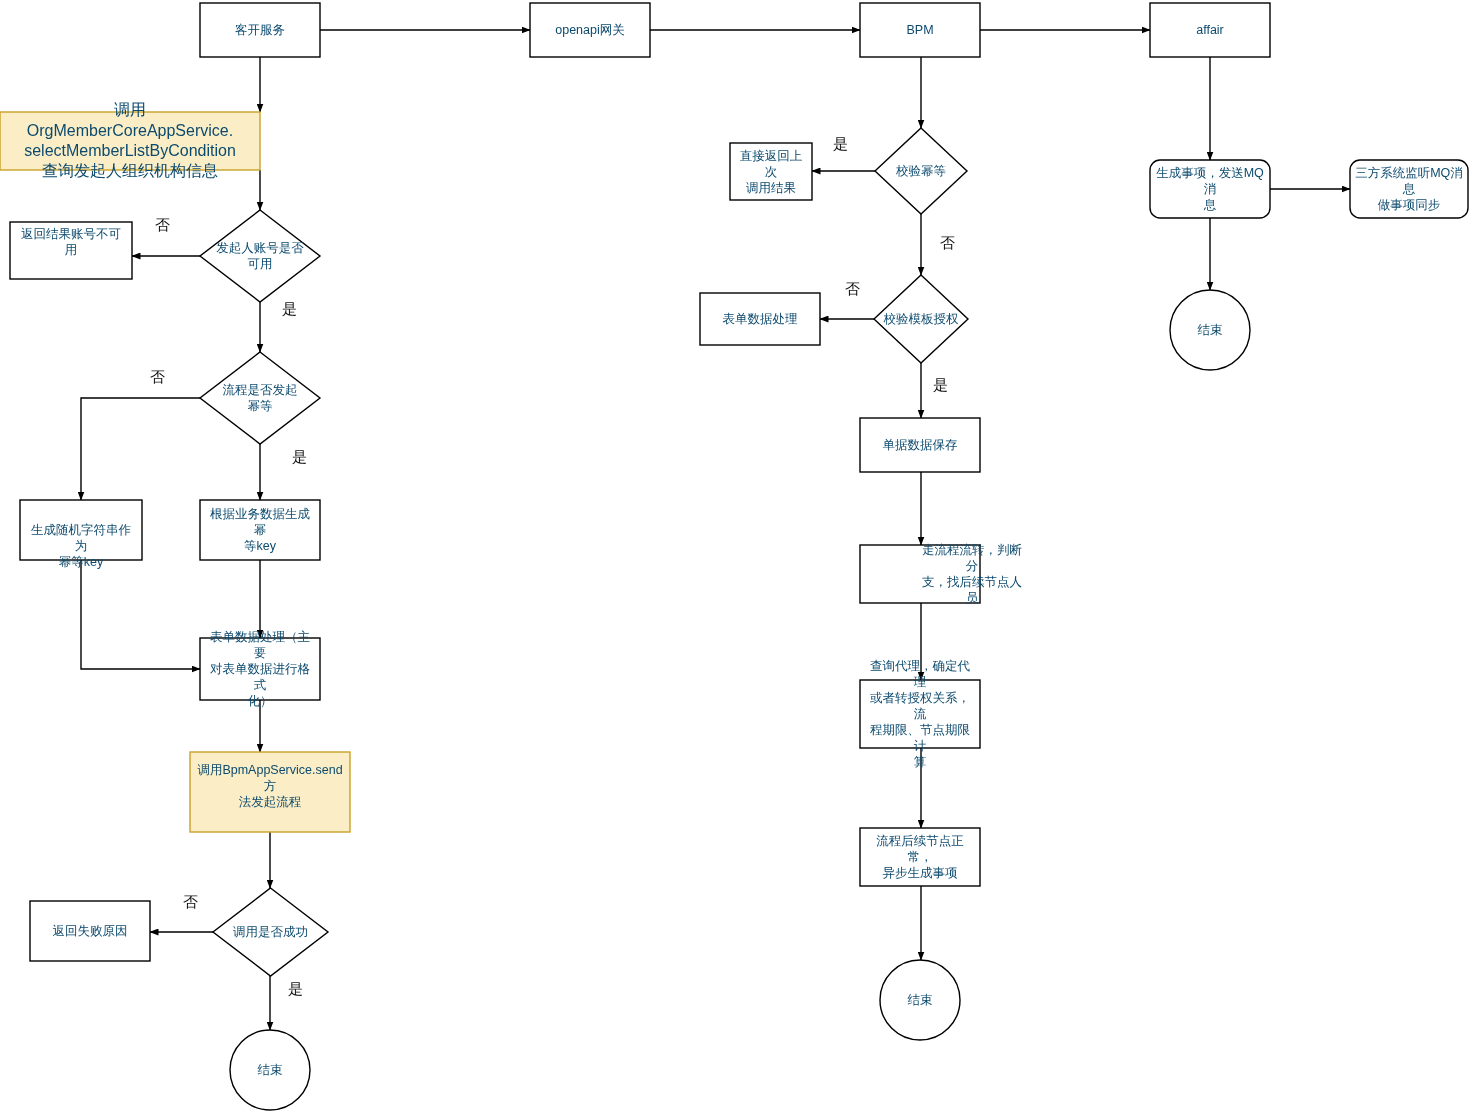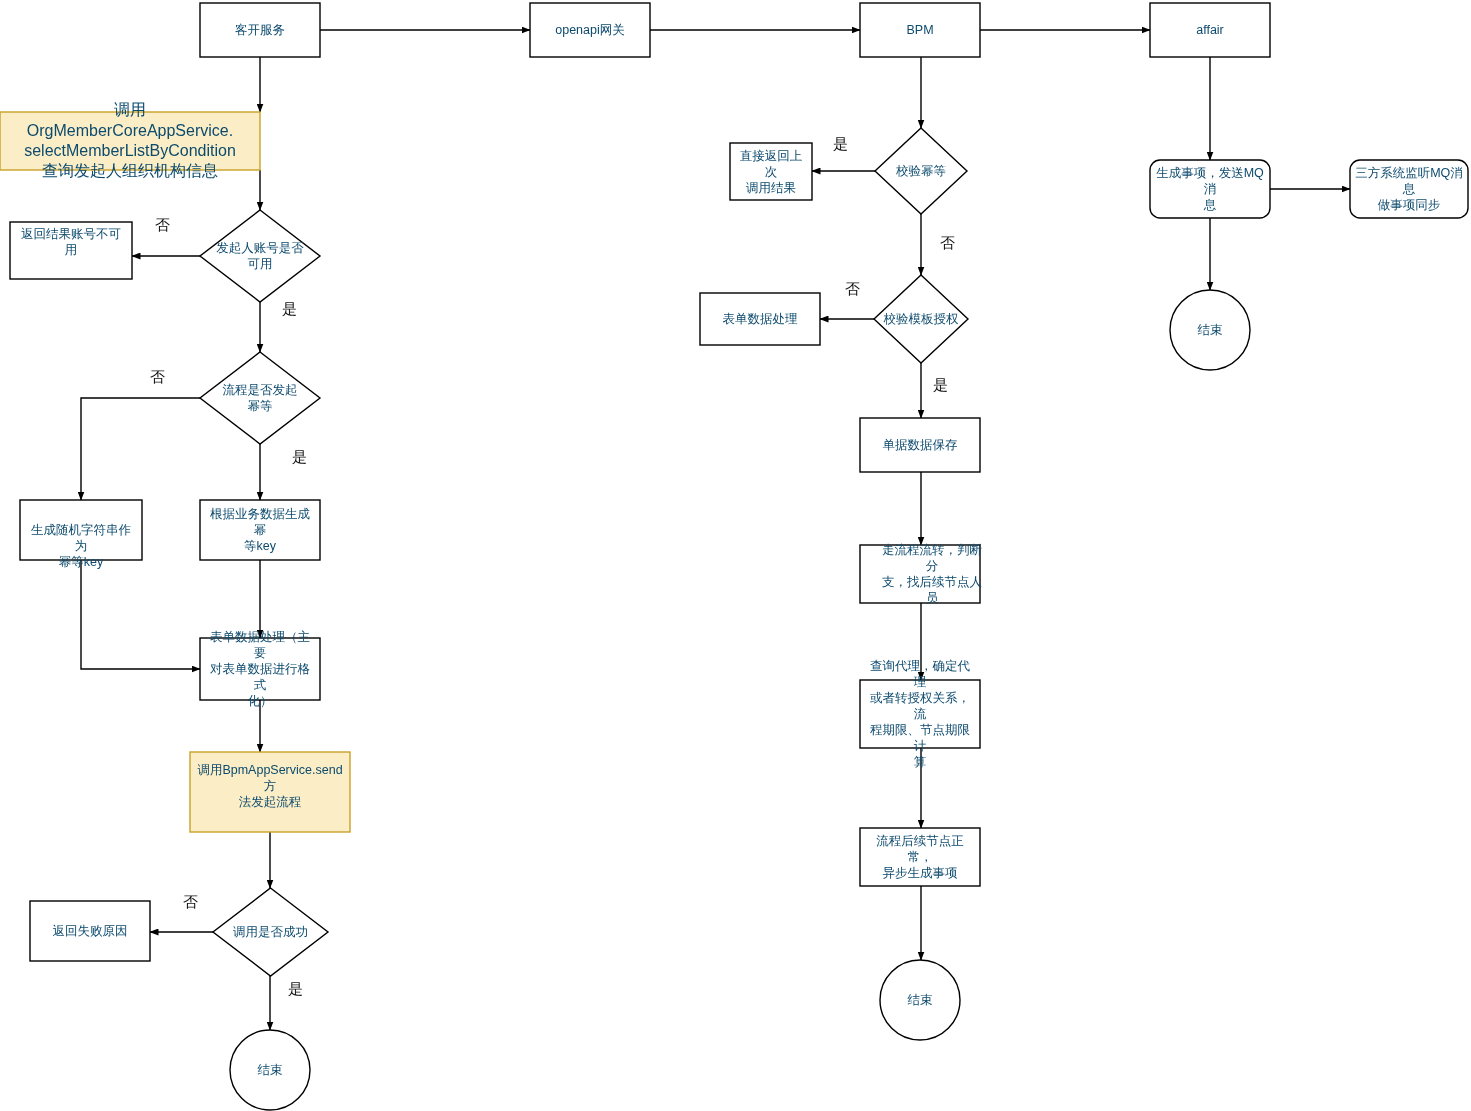"走流程流转，判断分" div.node-label { left: 872px -> 912px }
